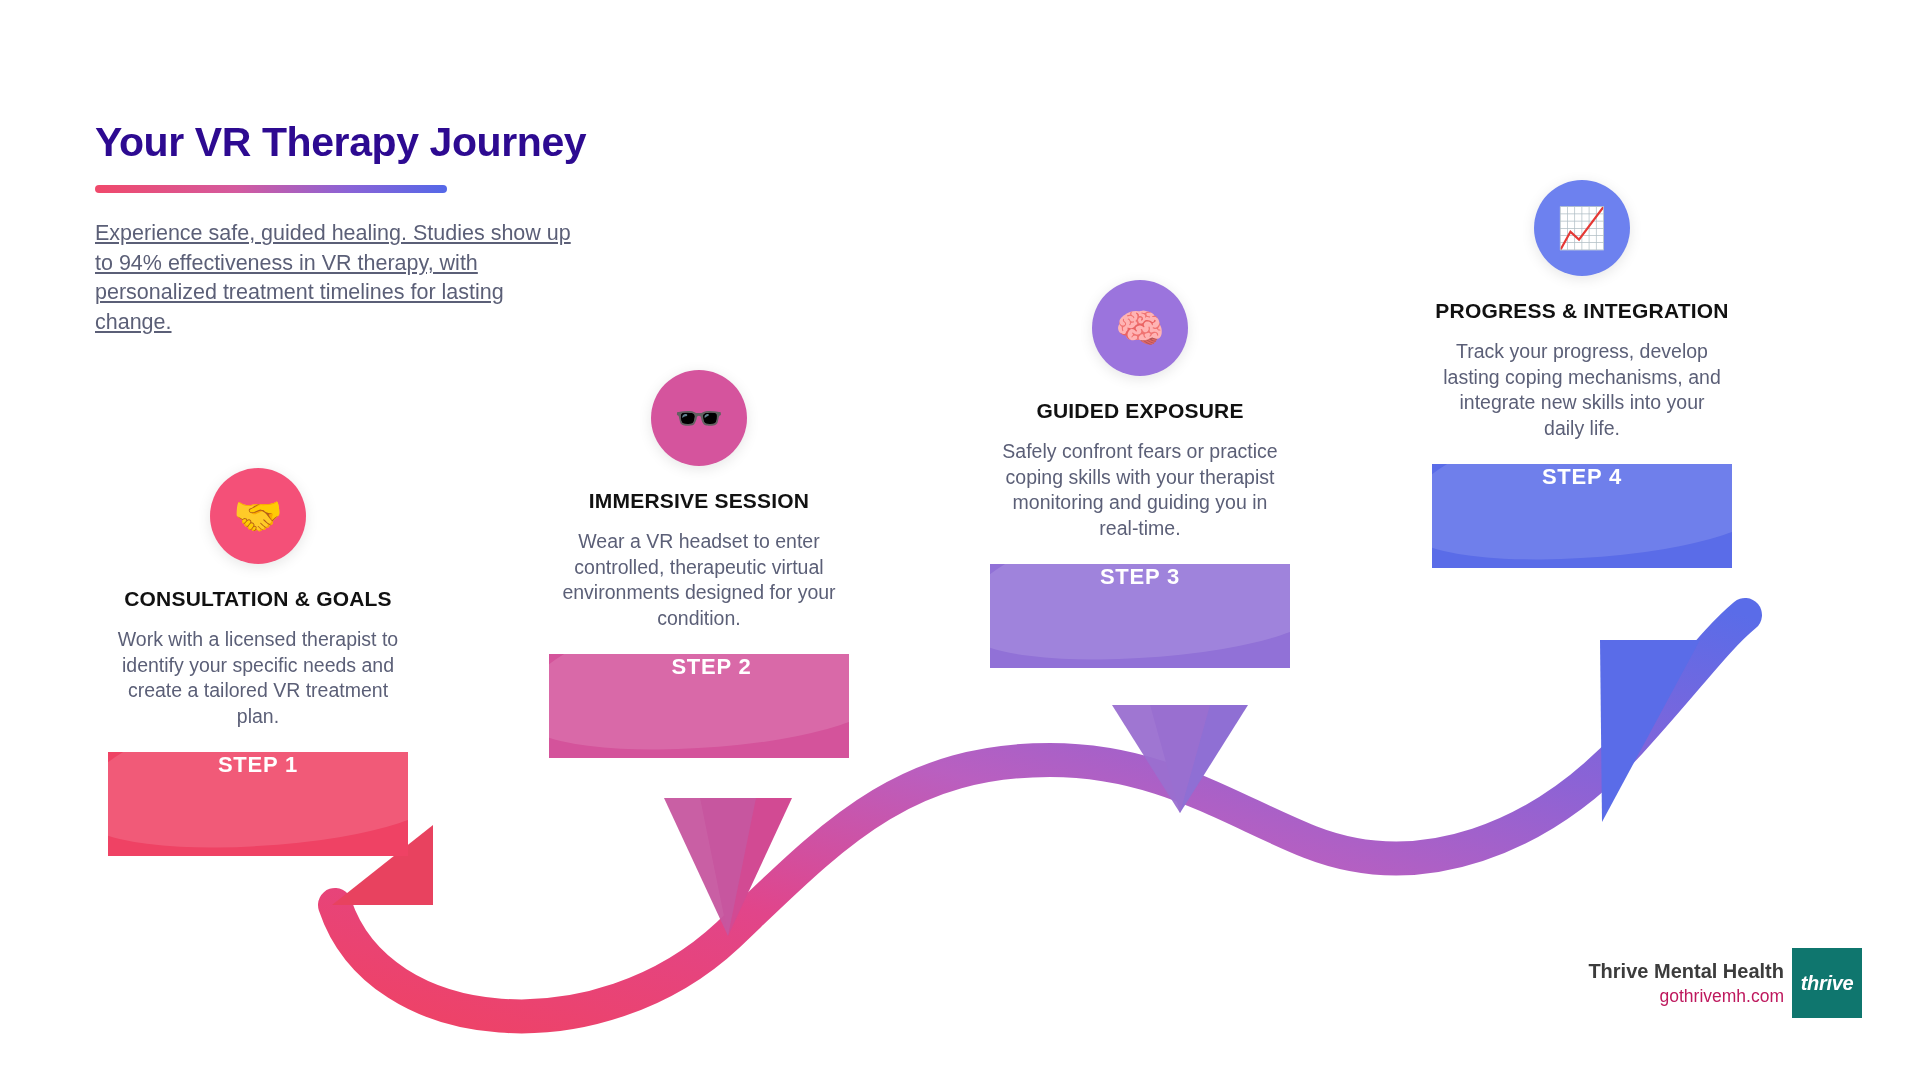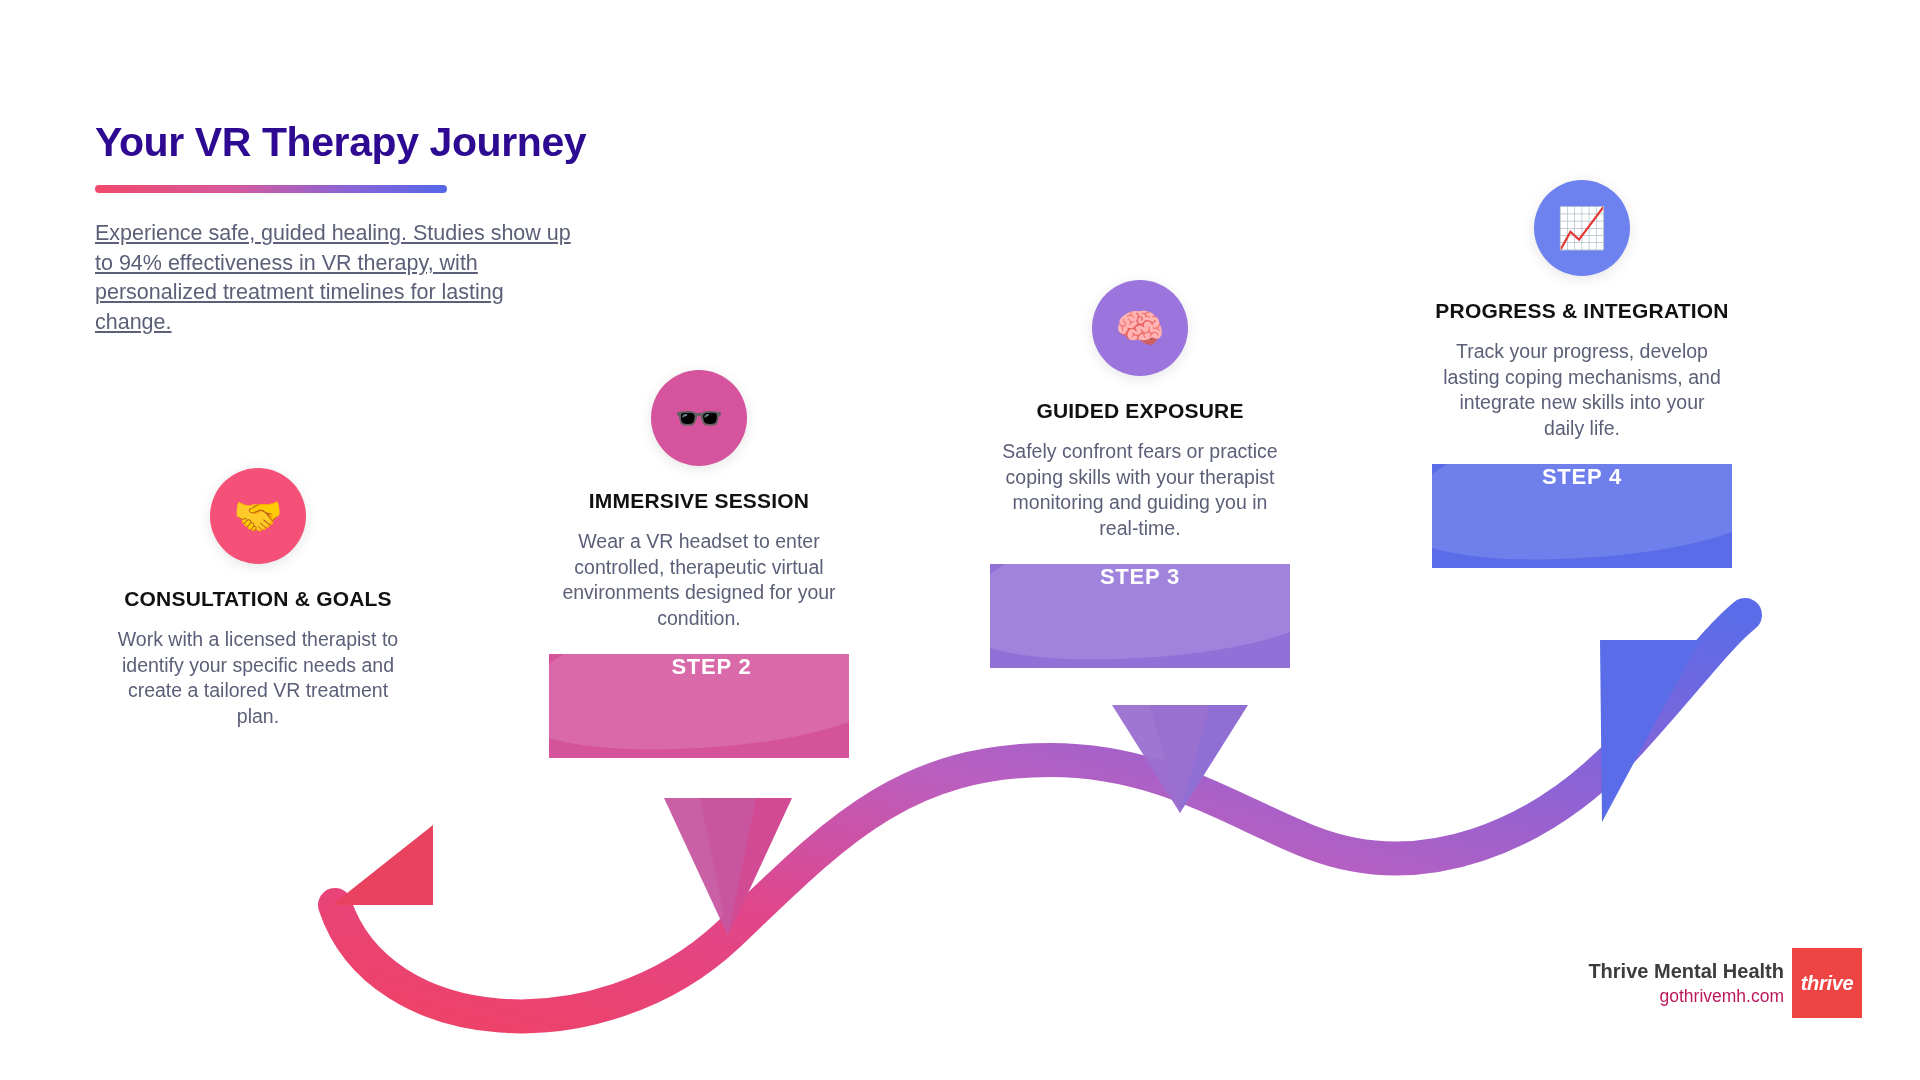"STEP 1" div.step-box { html: none -> <div> <div></div> <span>STEP 1</span> </div> }
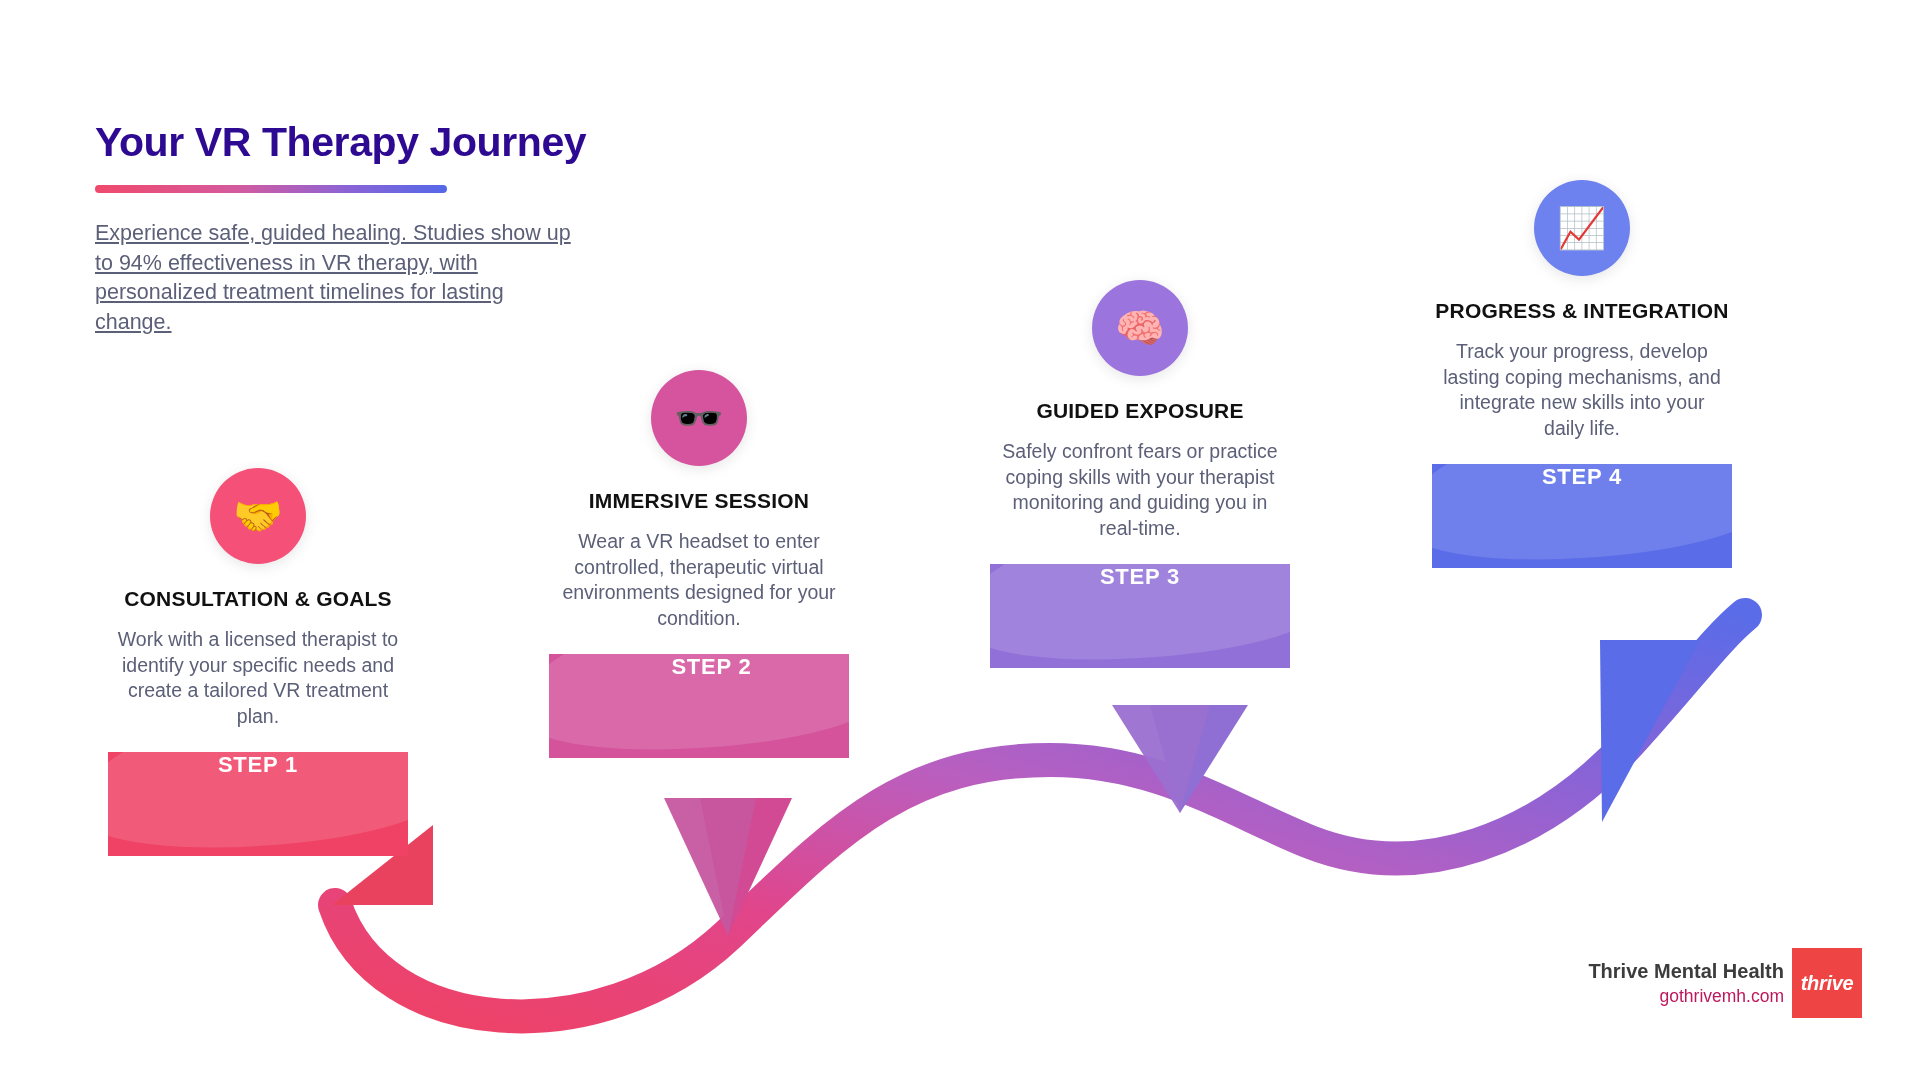"thrive" #brand-logo { background: #ef4444 -> #0f766e }
